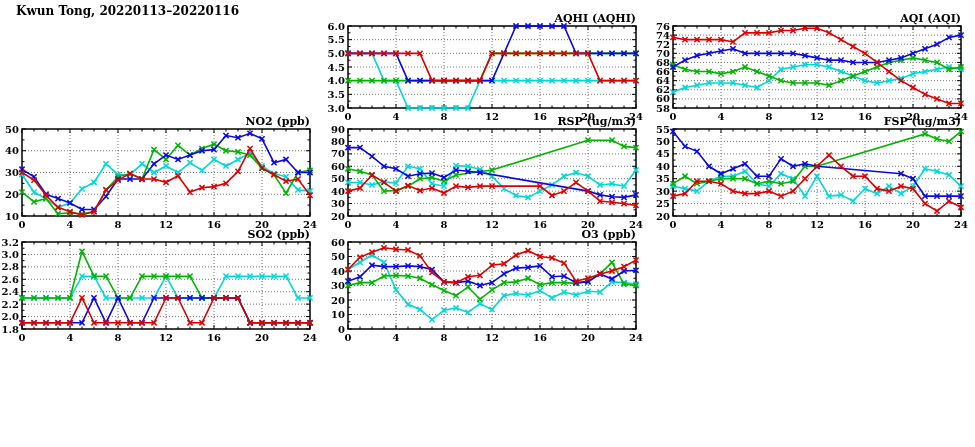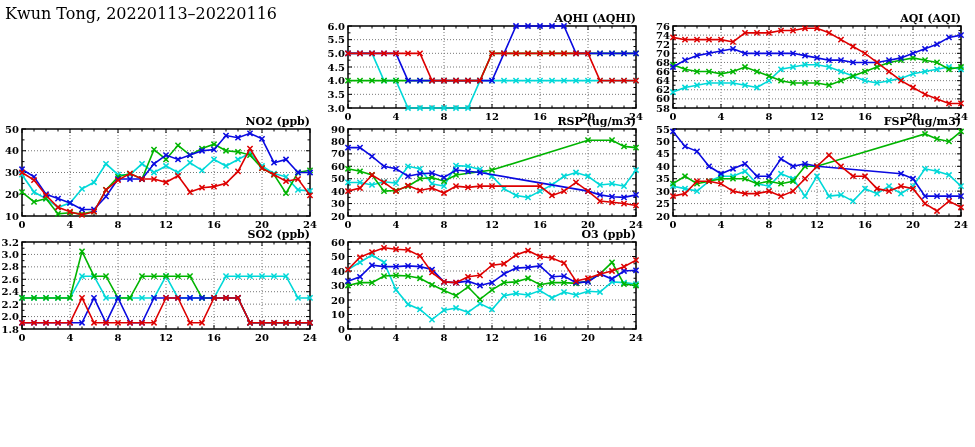"Kwun Tong, 20220113–20220116" .page-title { font-size: 16px -> 12px; font-weight: normal -> bold; left: 5px -> 16px }
